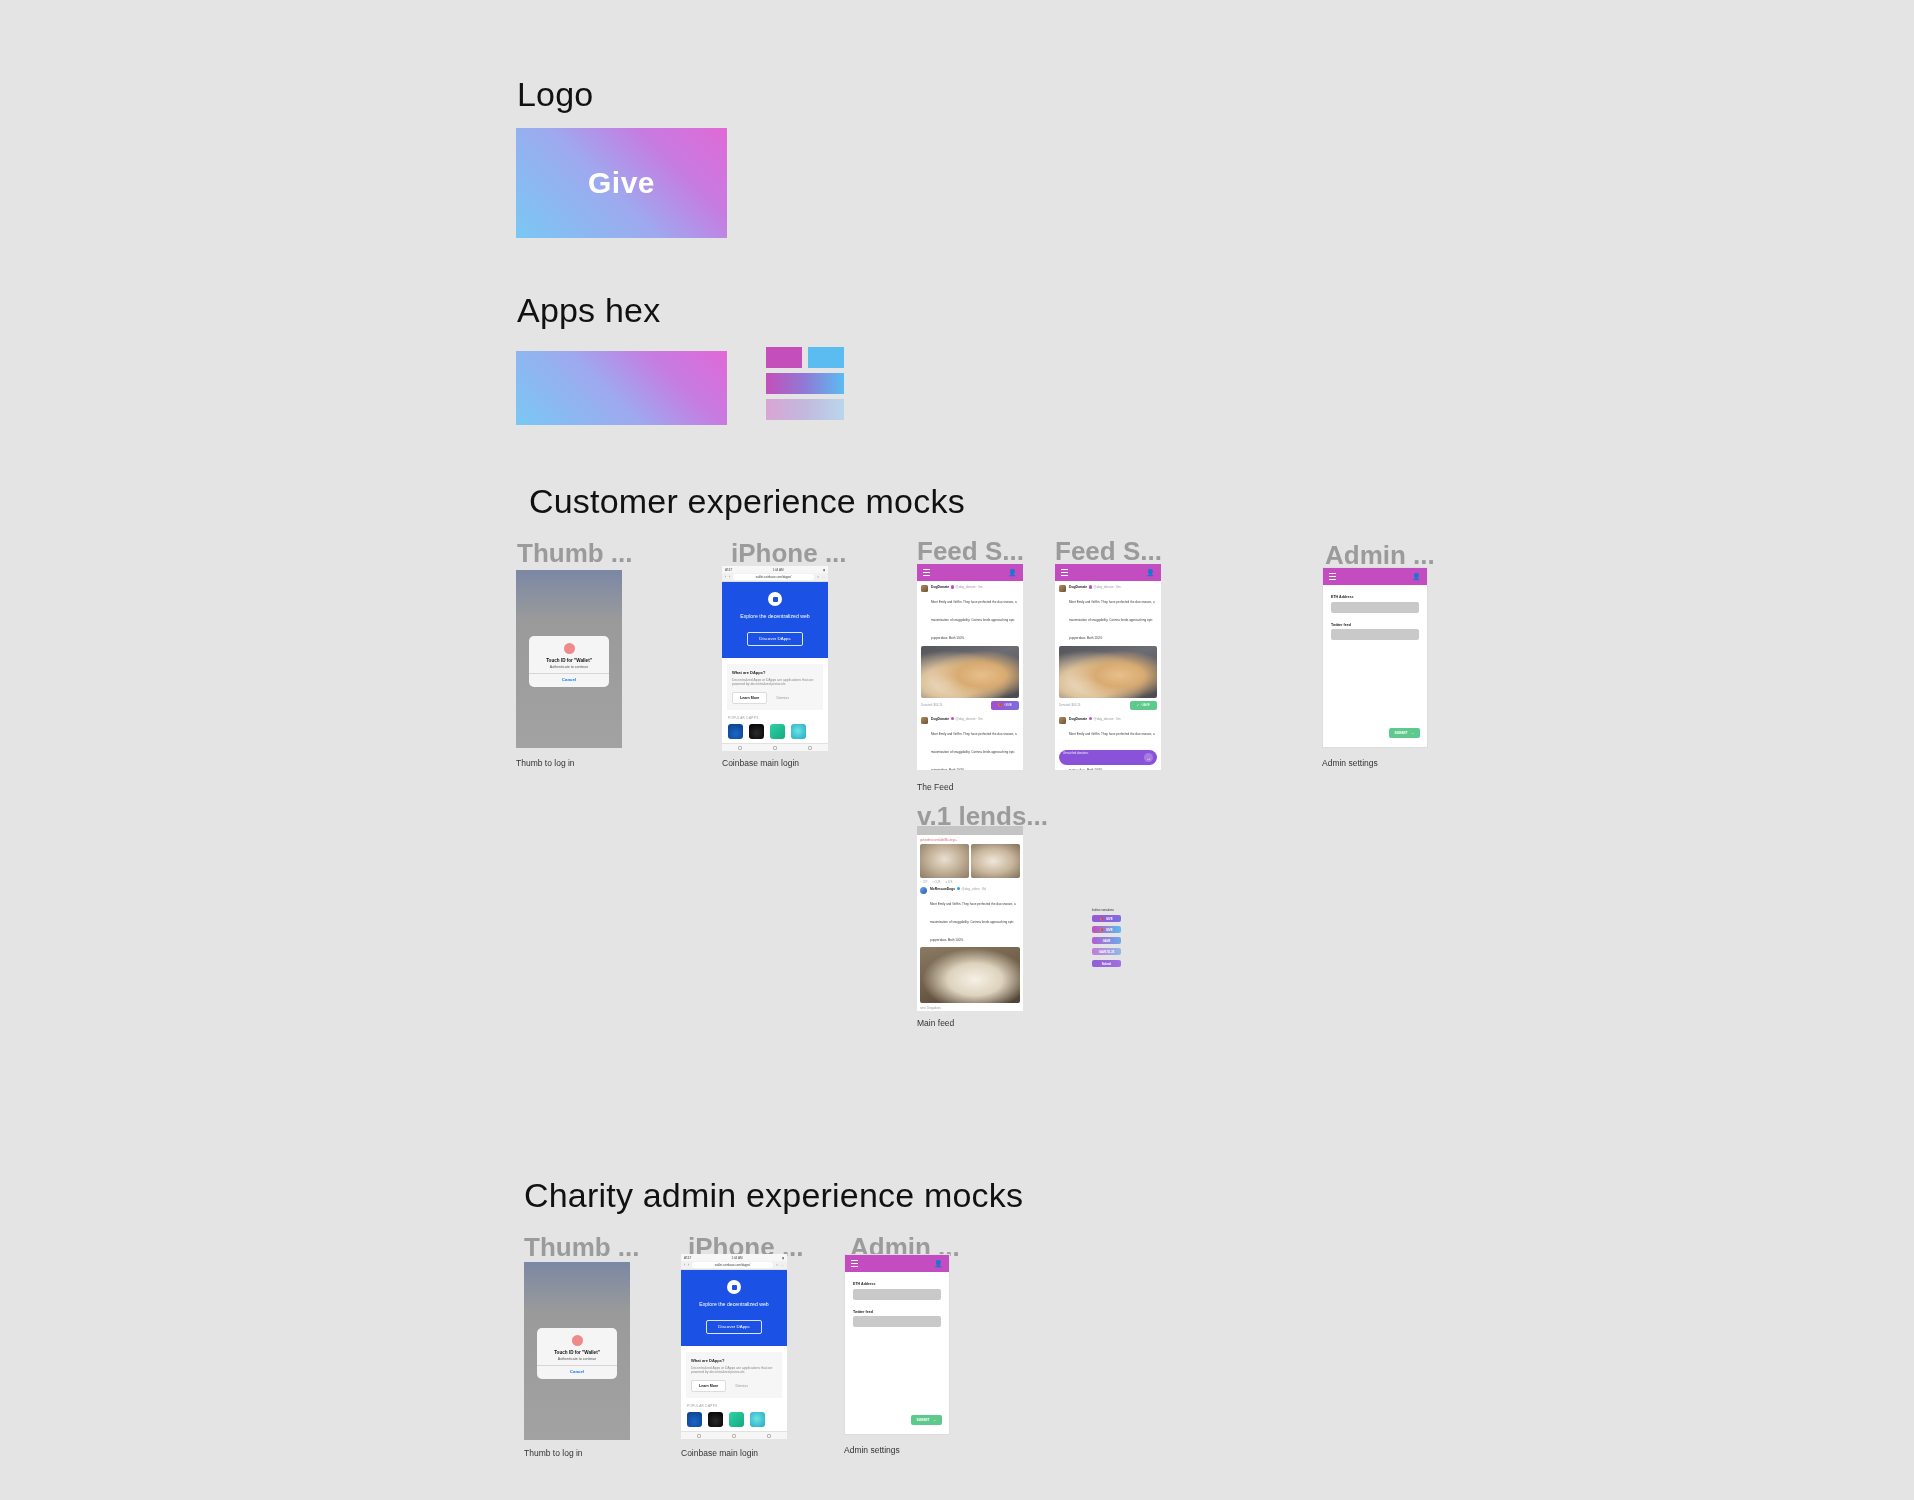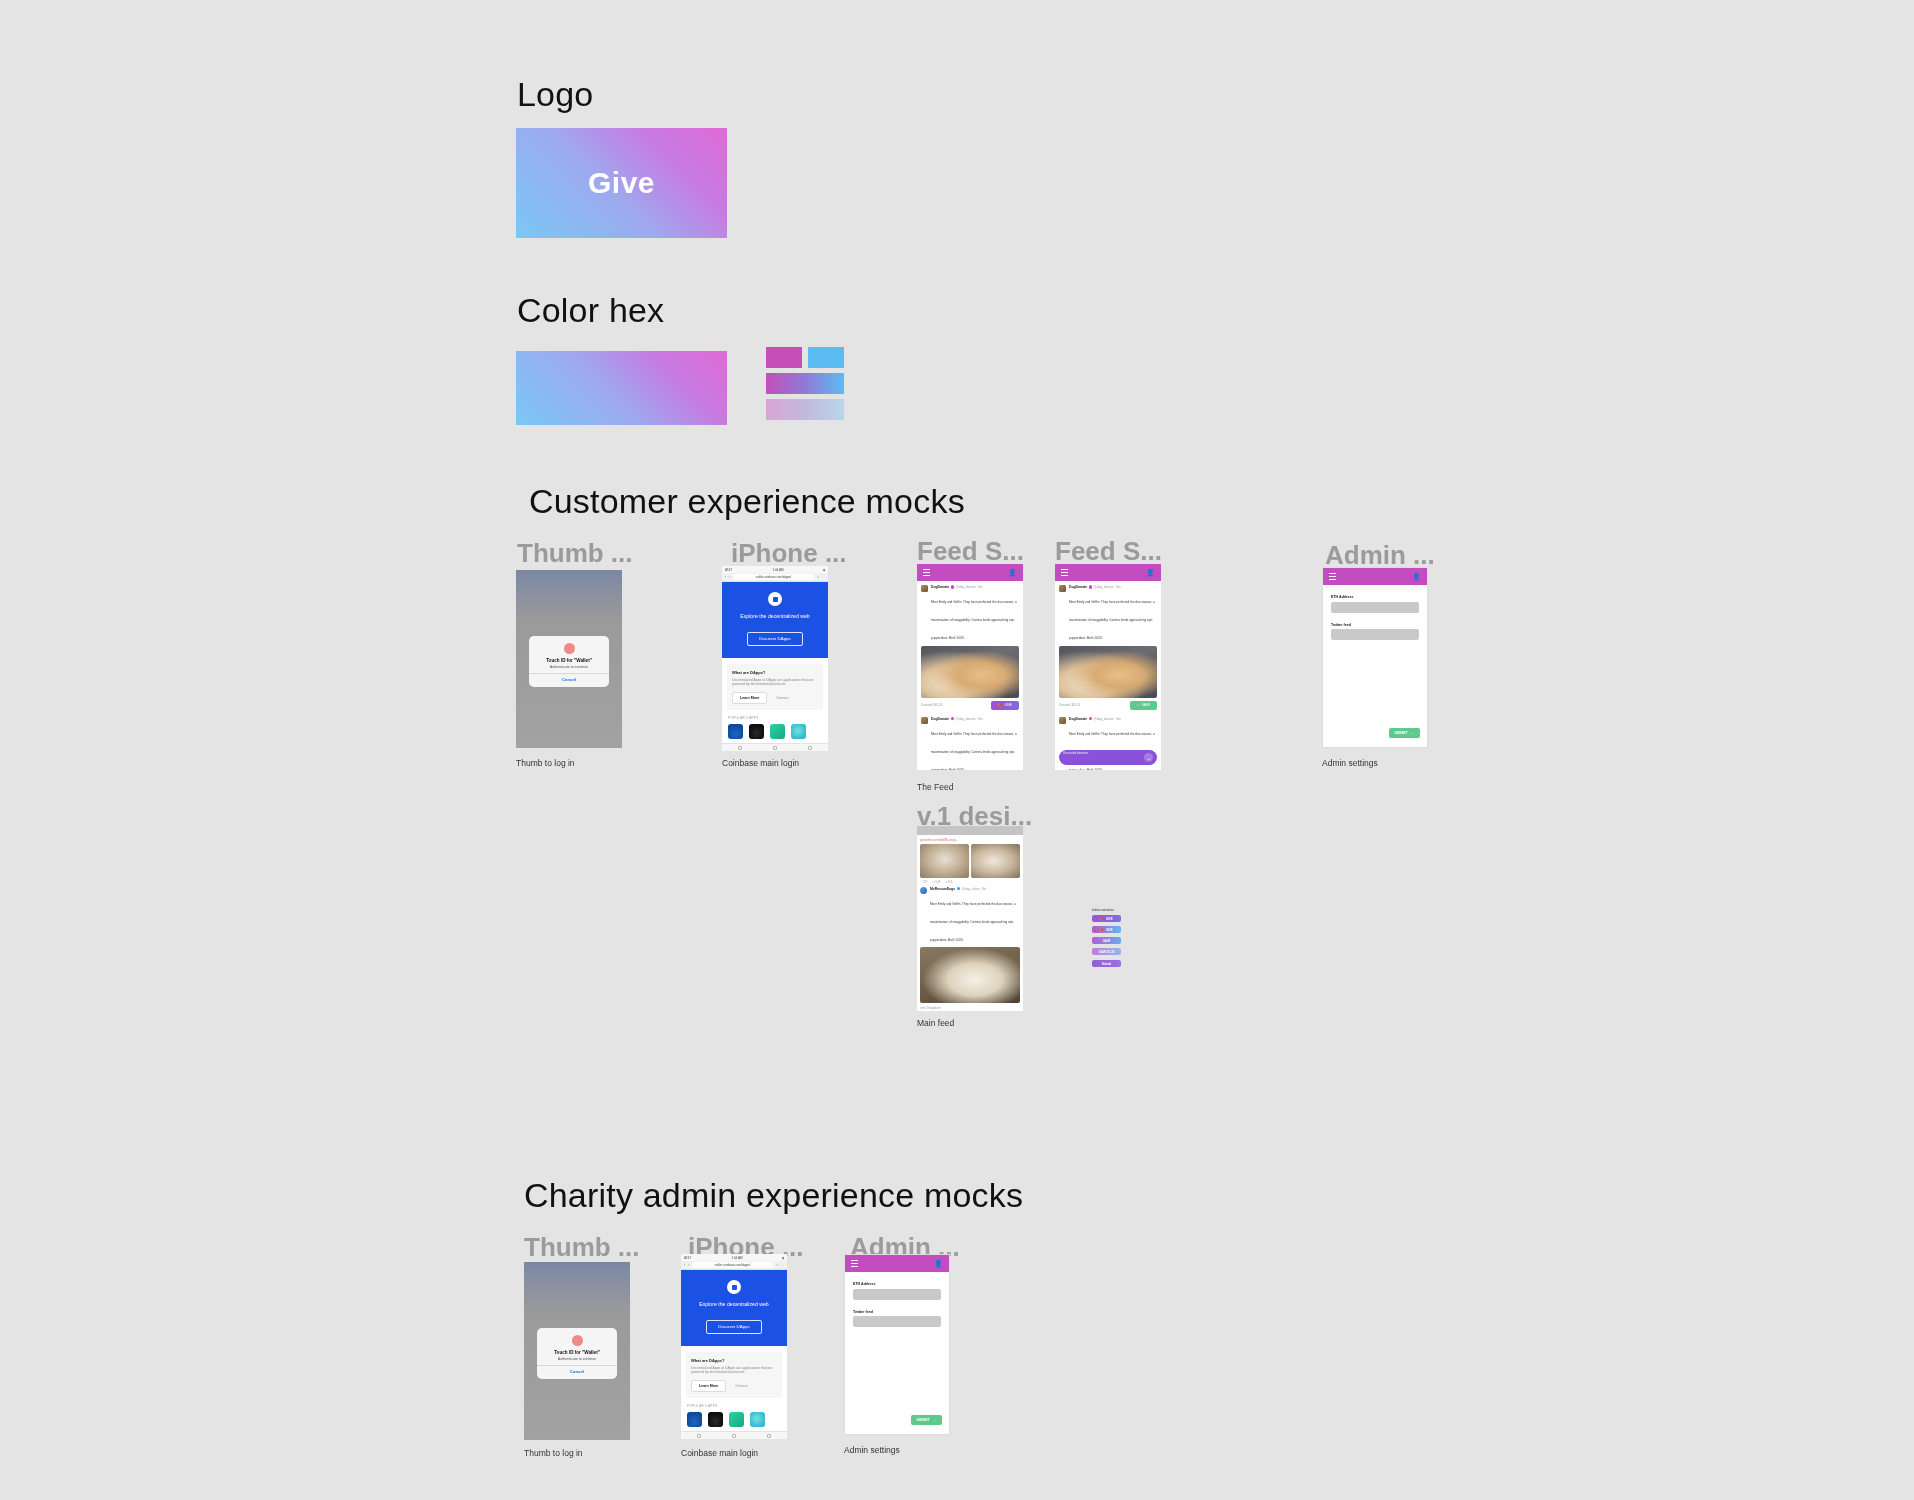"Color hex" div.h-big { text: Color -> Apps }
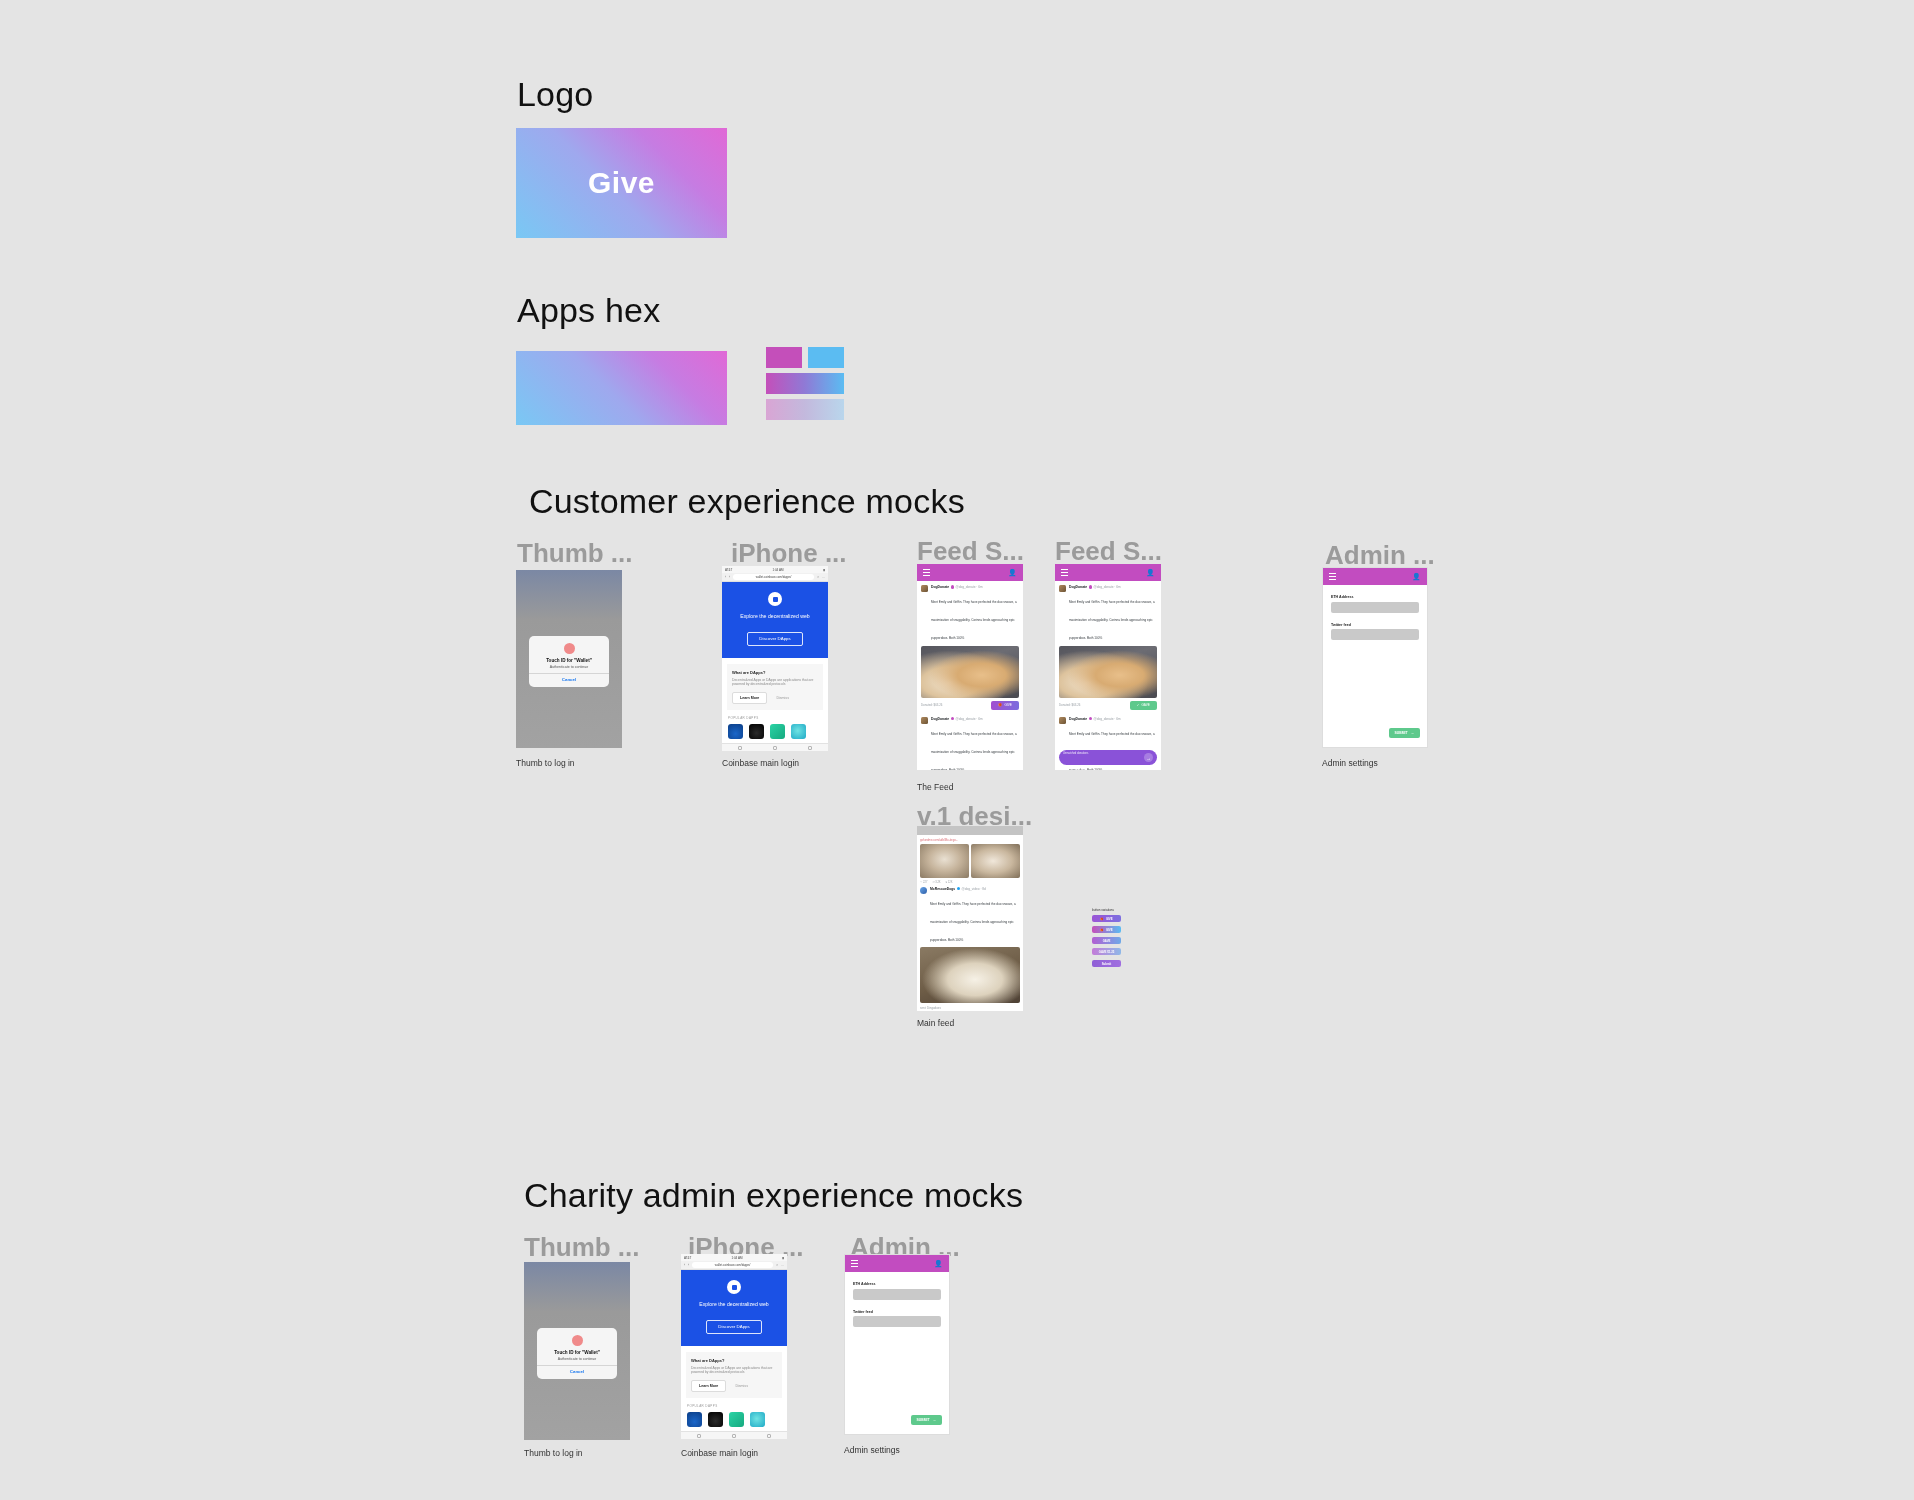"v.1 desi..." div.h-frame { text: desi -> lends }
